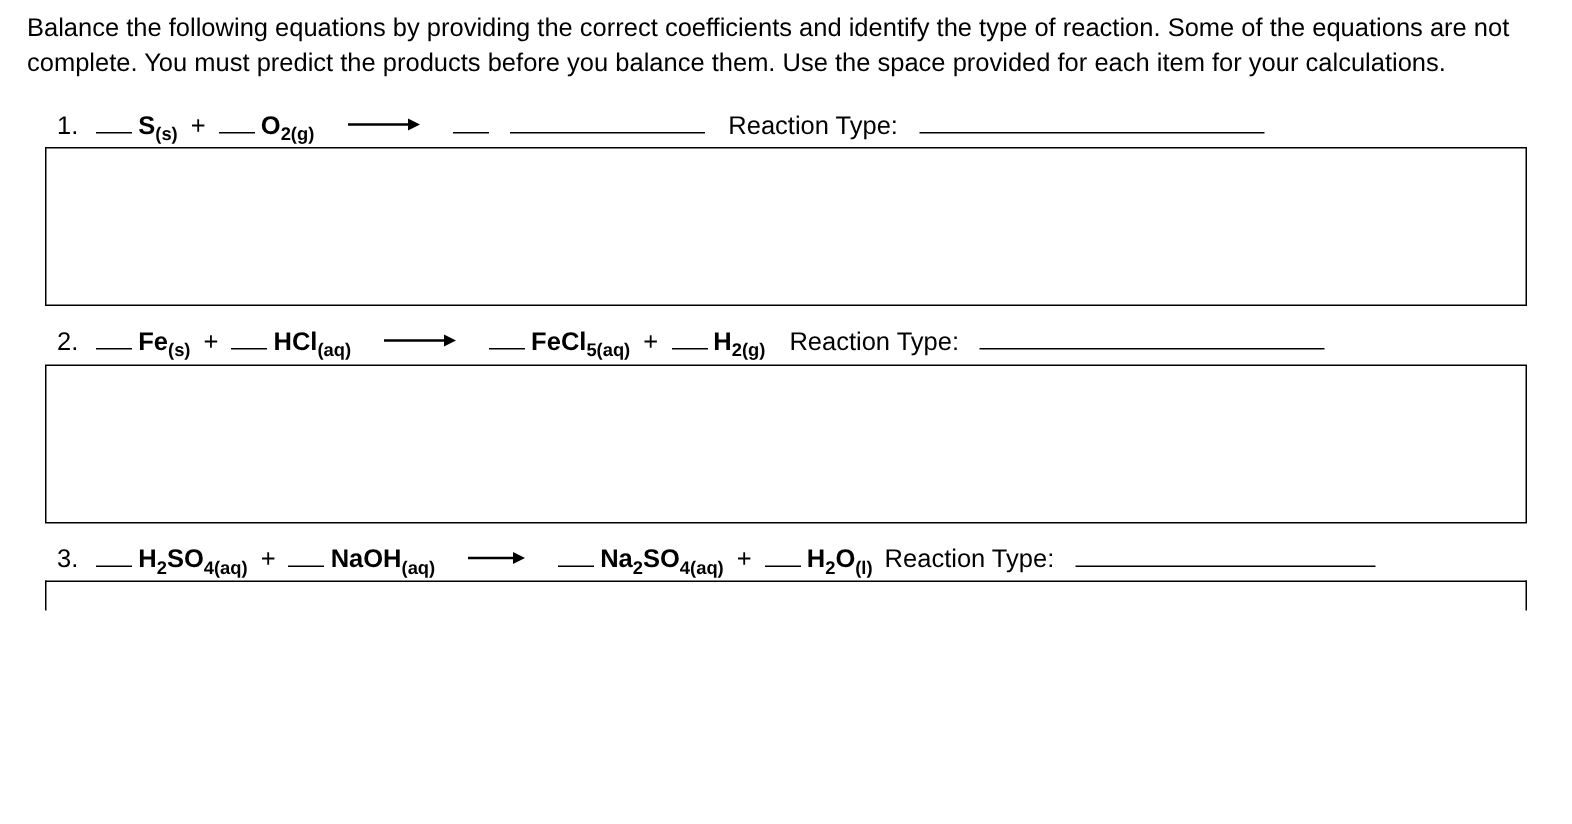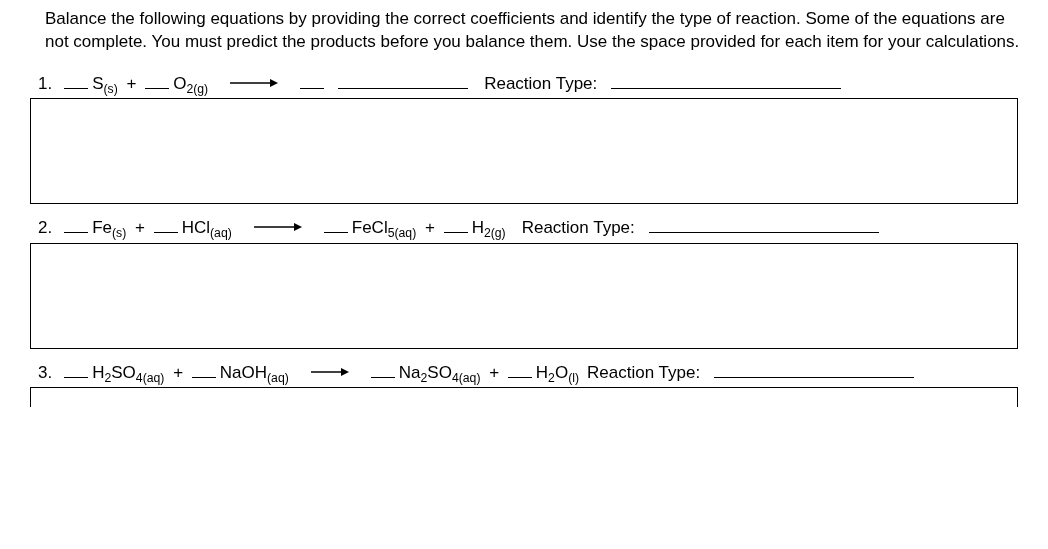"Balance the following equations by" .instructions { margin-left: 27px -> none }
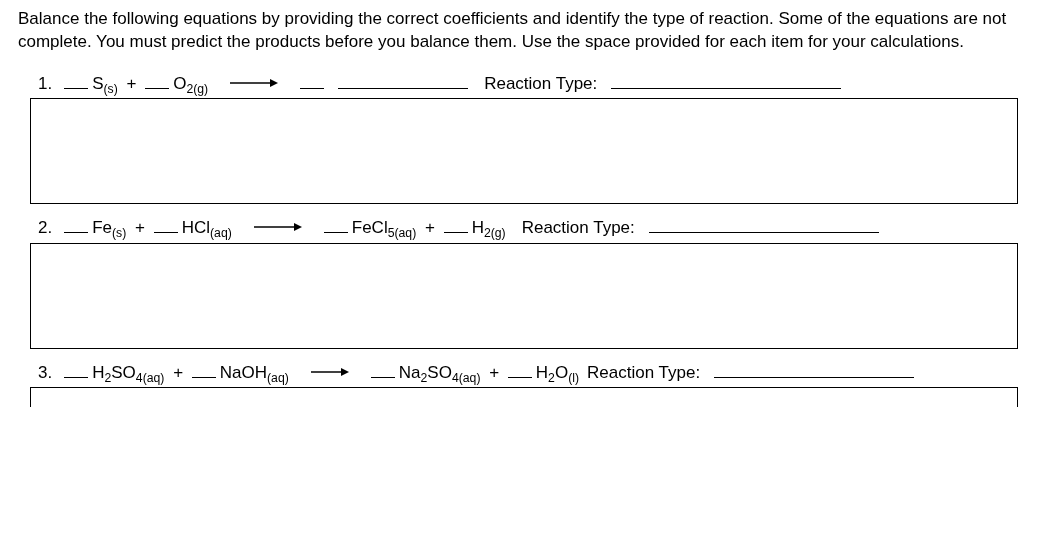"S(s)" .chem { font-weight: none -> bold }
